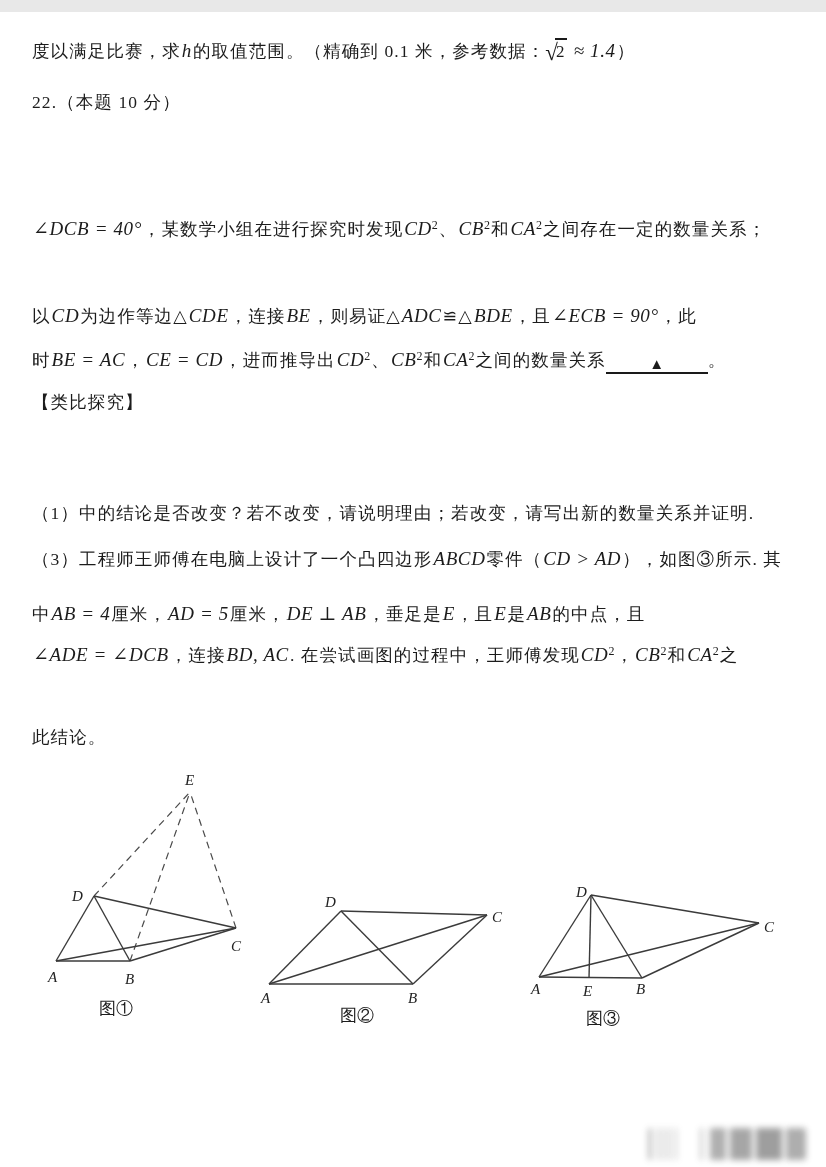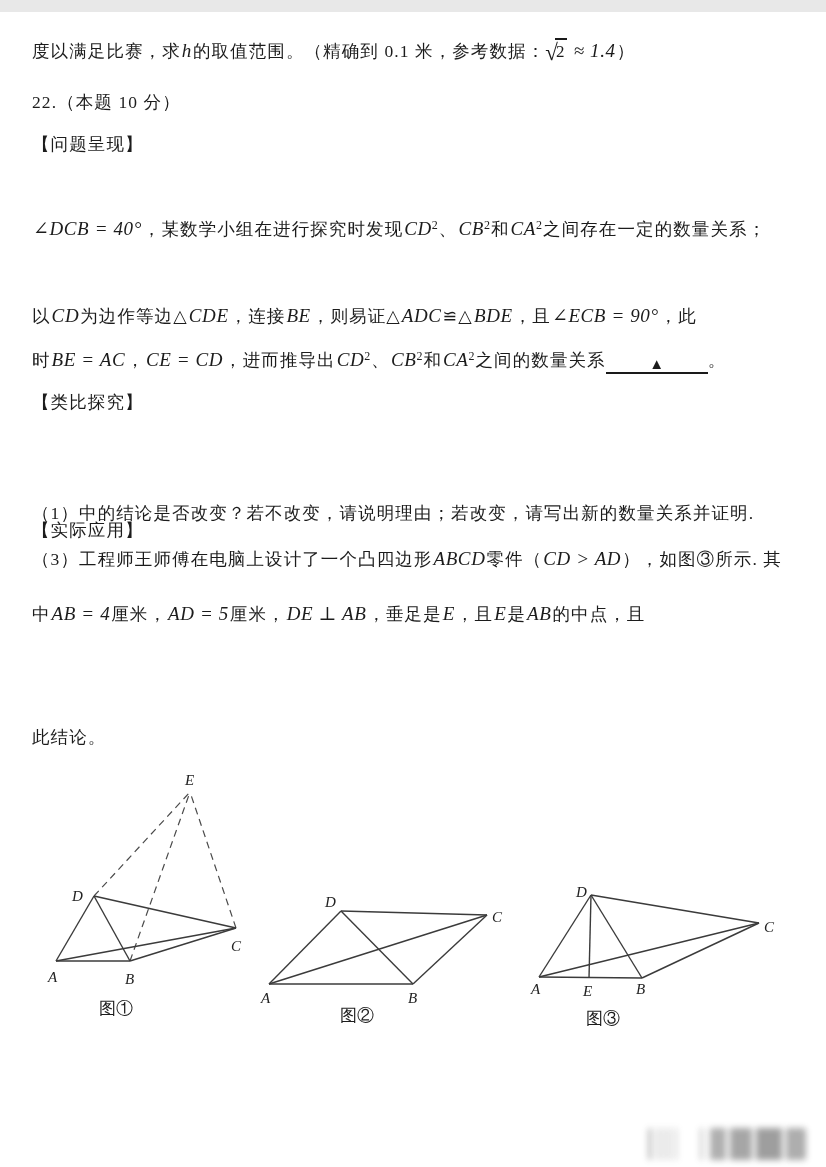"【问题呈现】" div.line { html: <div><span>【问题呈现】</span></div> -> none }
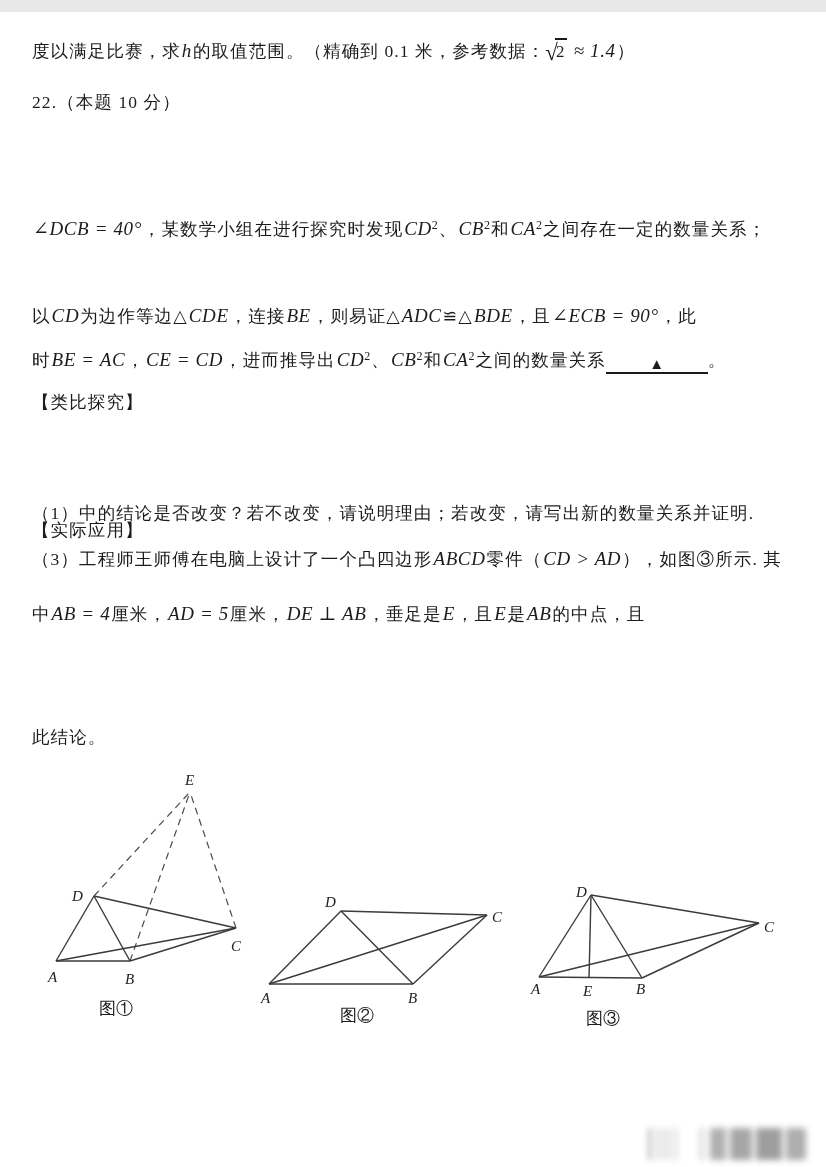"【实际应用】" div.line { html: <div><span>【实际应用】</span></div> -> none }
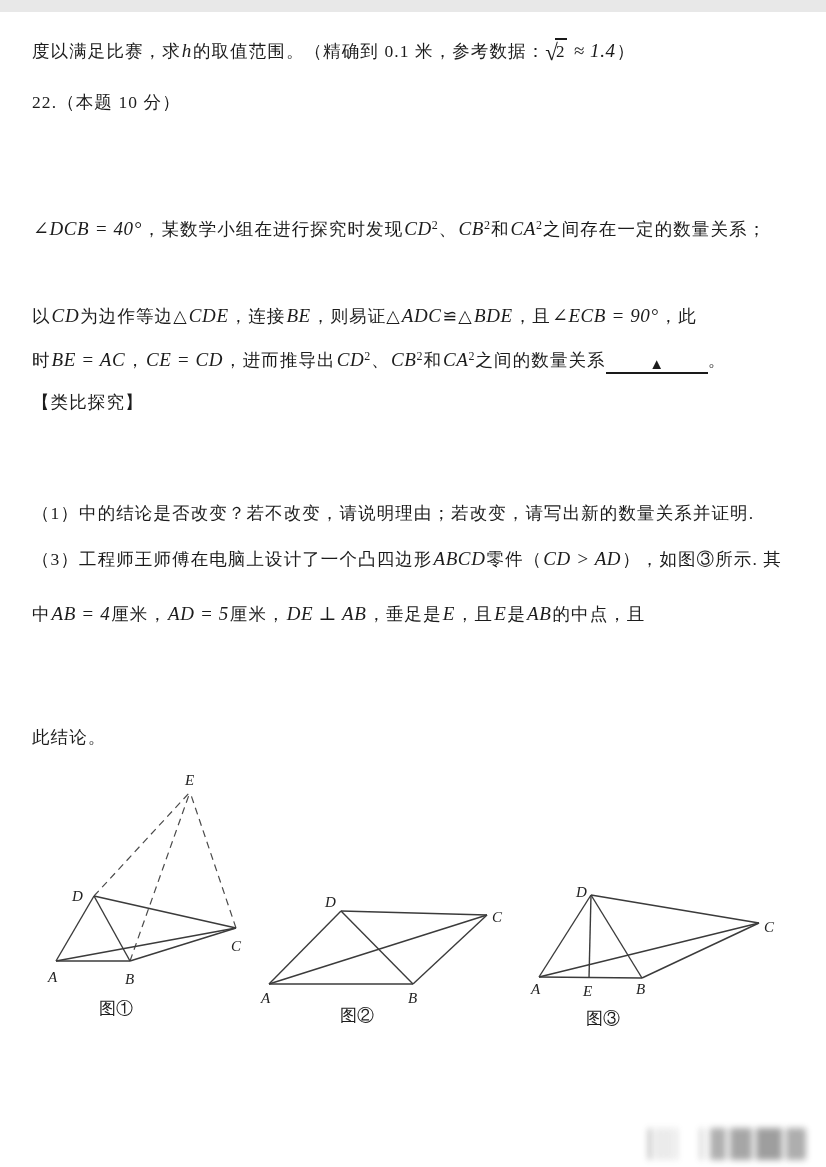"∠ADE = ∠DCB，连接BD, AC." div.line { html: none -> <div><span>∠ADE = ∠DCB</span><span>，连接</span><span>BD, AC</span><span>. 在尝试画图的过程中，王师傅发现</span><span>CD<sup>2</sup></span><span>，</span><span>CB<sup>2</sup></span><span>和</span><span>CA<sup>2</sup></span><span>之</span></div> }
